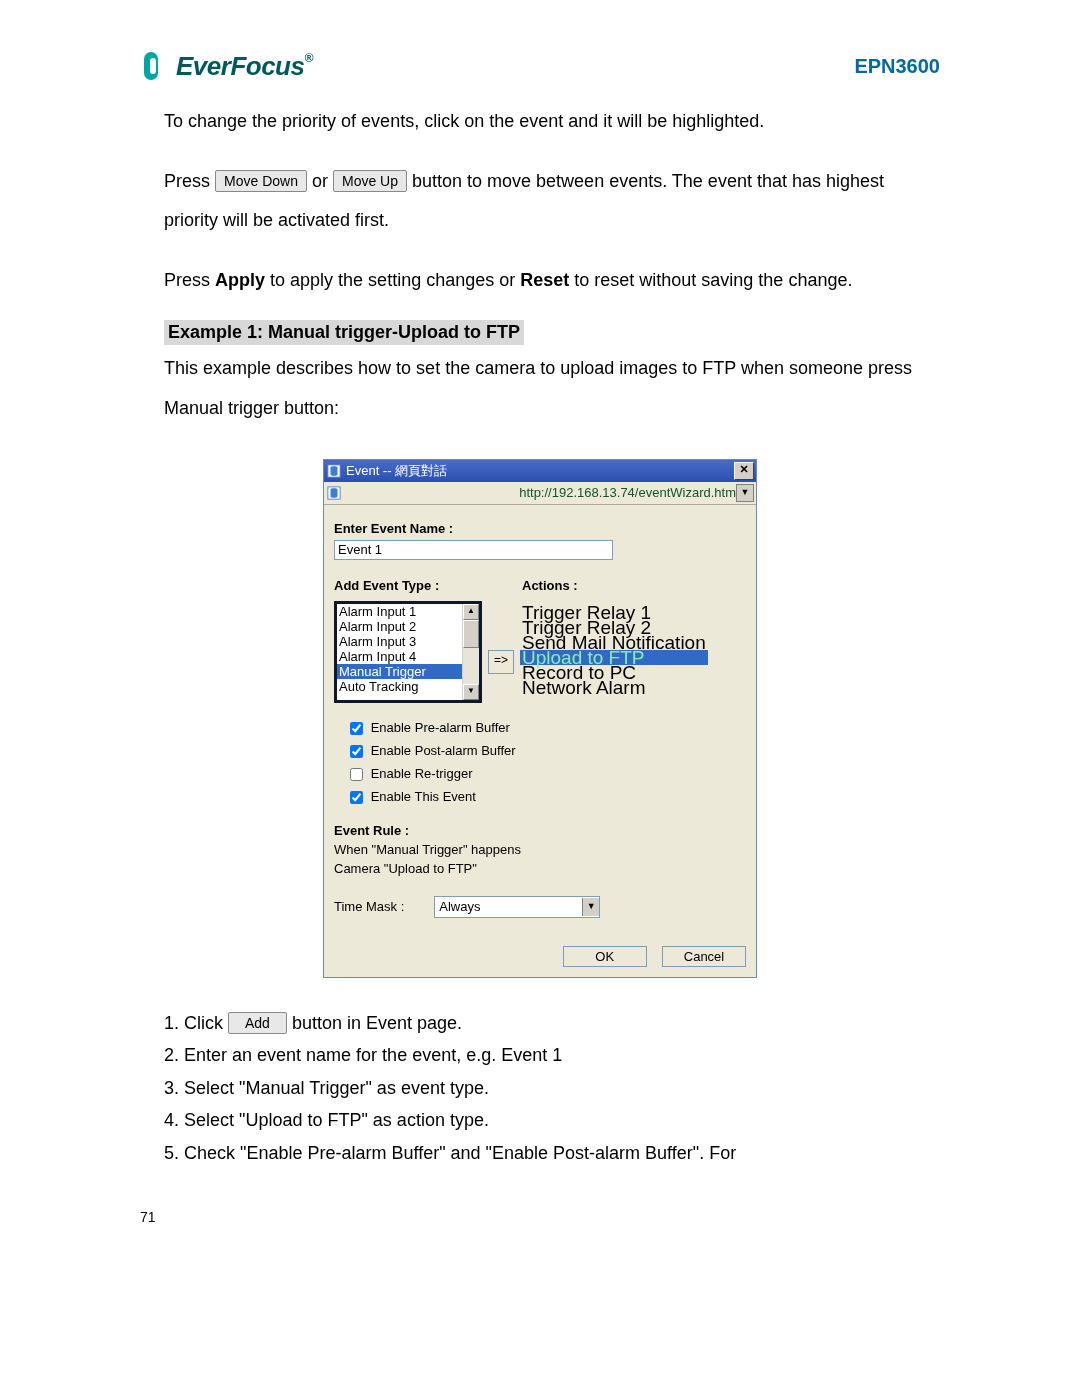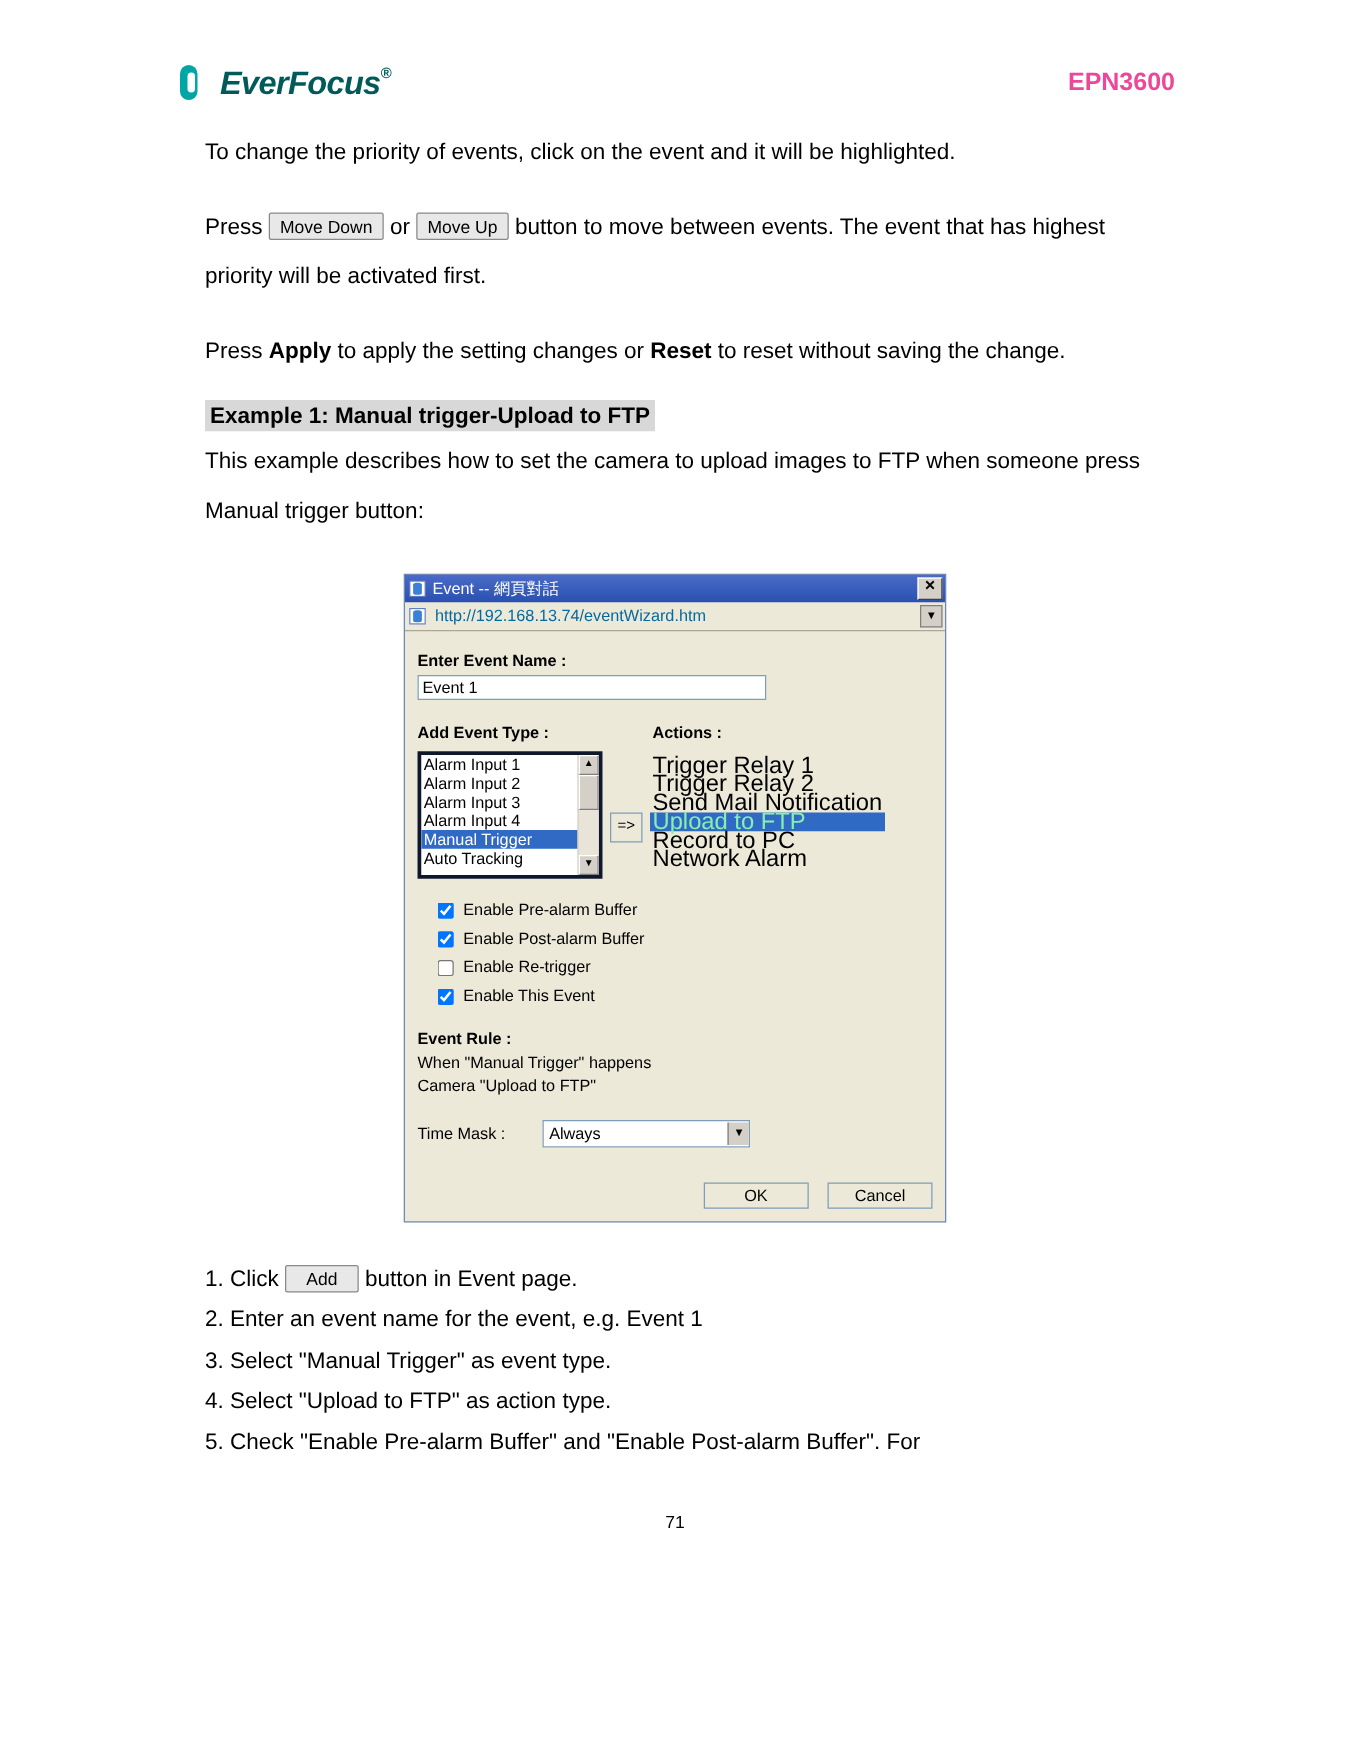"EPN3600" .product-name { color: #ec4899 -> #0369a1 }
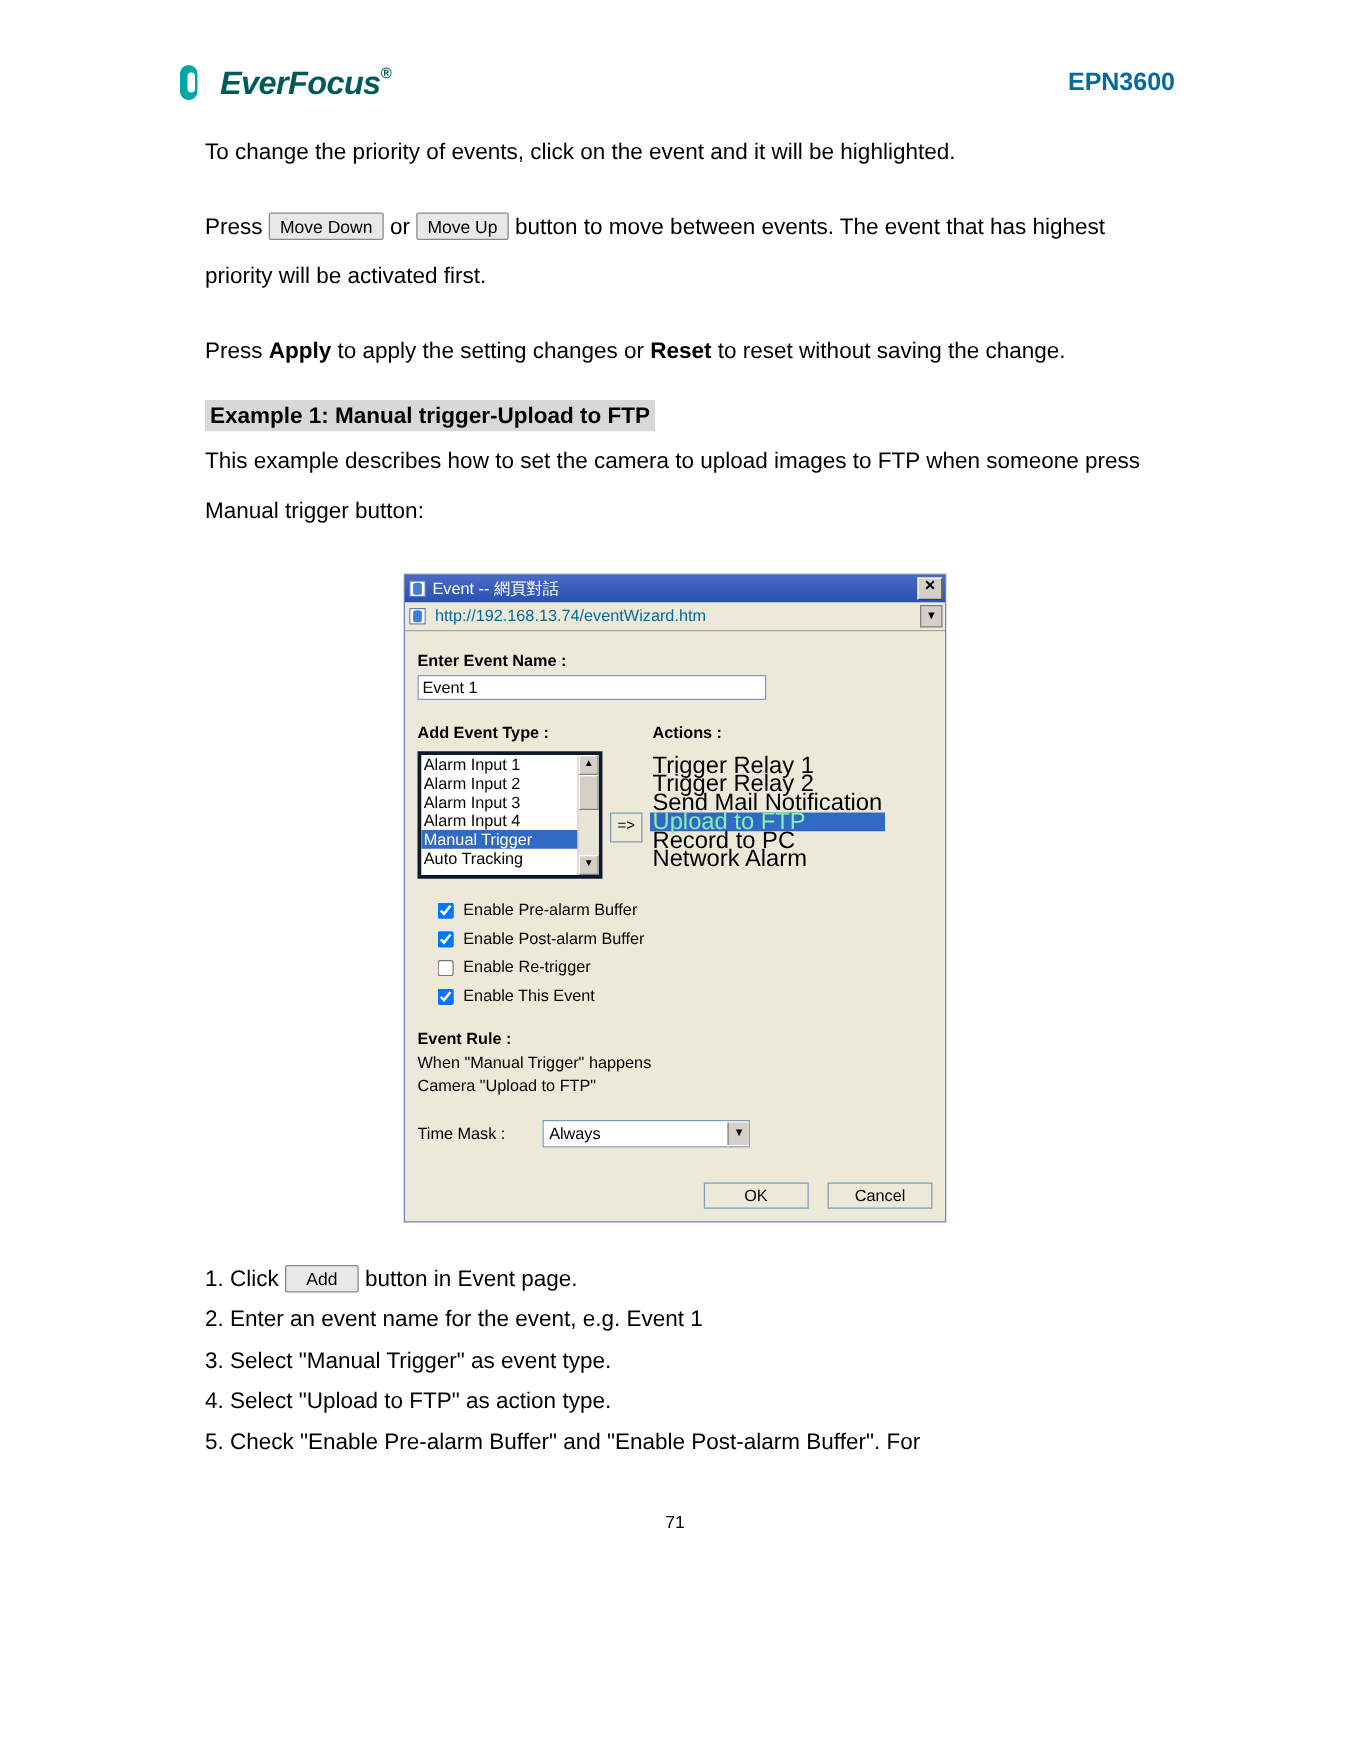"http://192.168.13.74/eventWizard.htm" .addr-url { color: #0369a1 -> #14532d; text-align: none -> right }
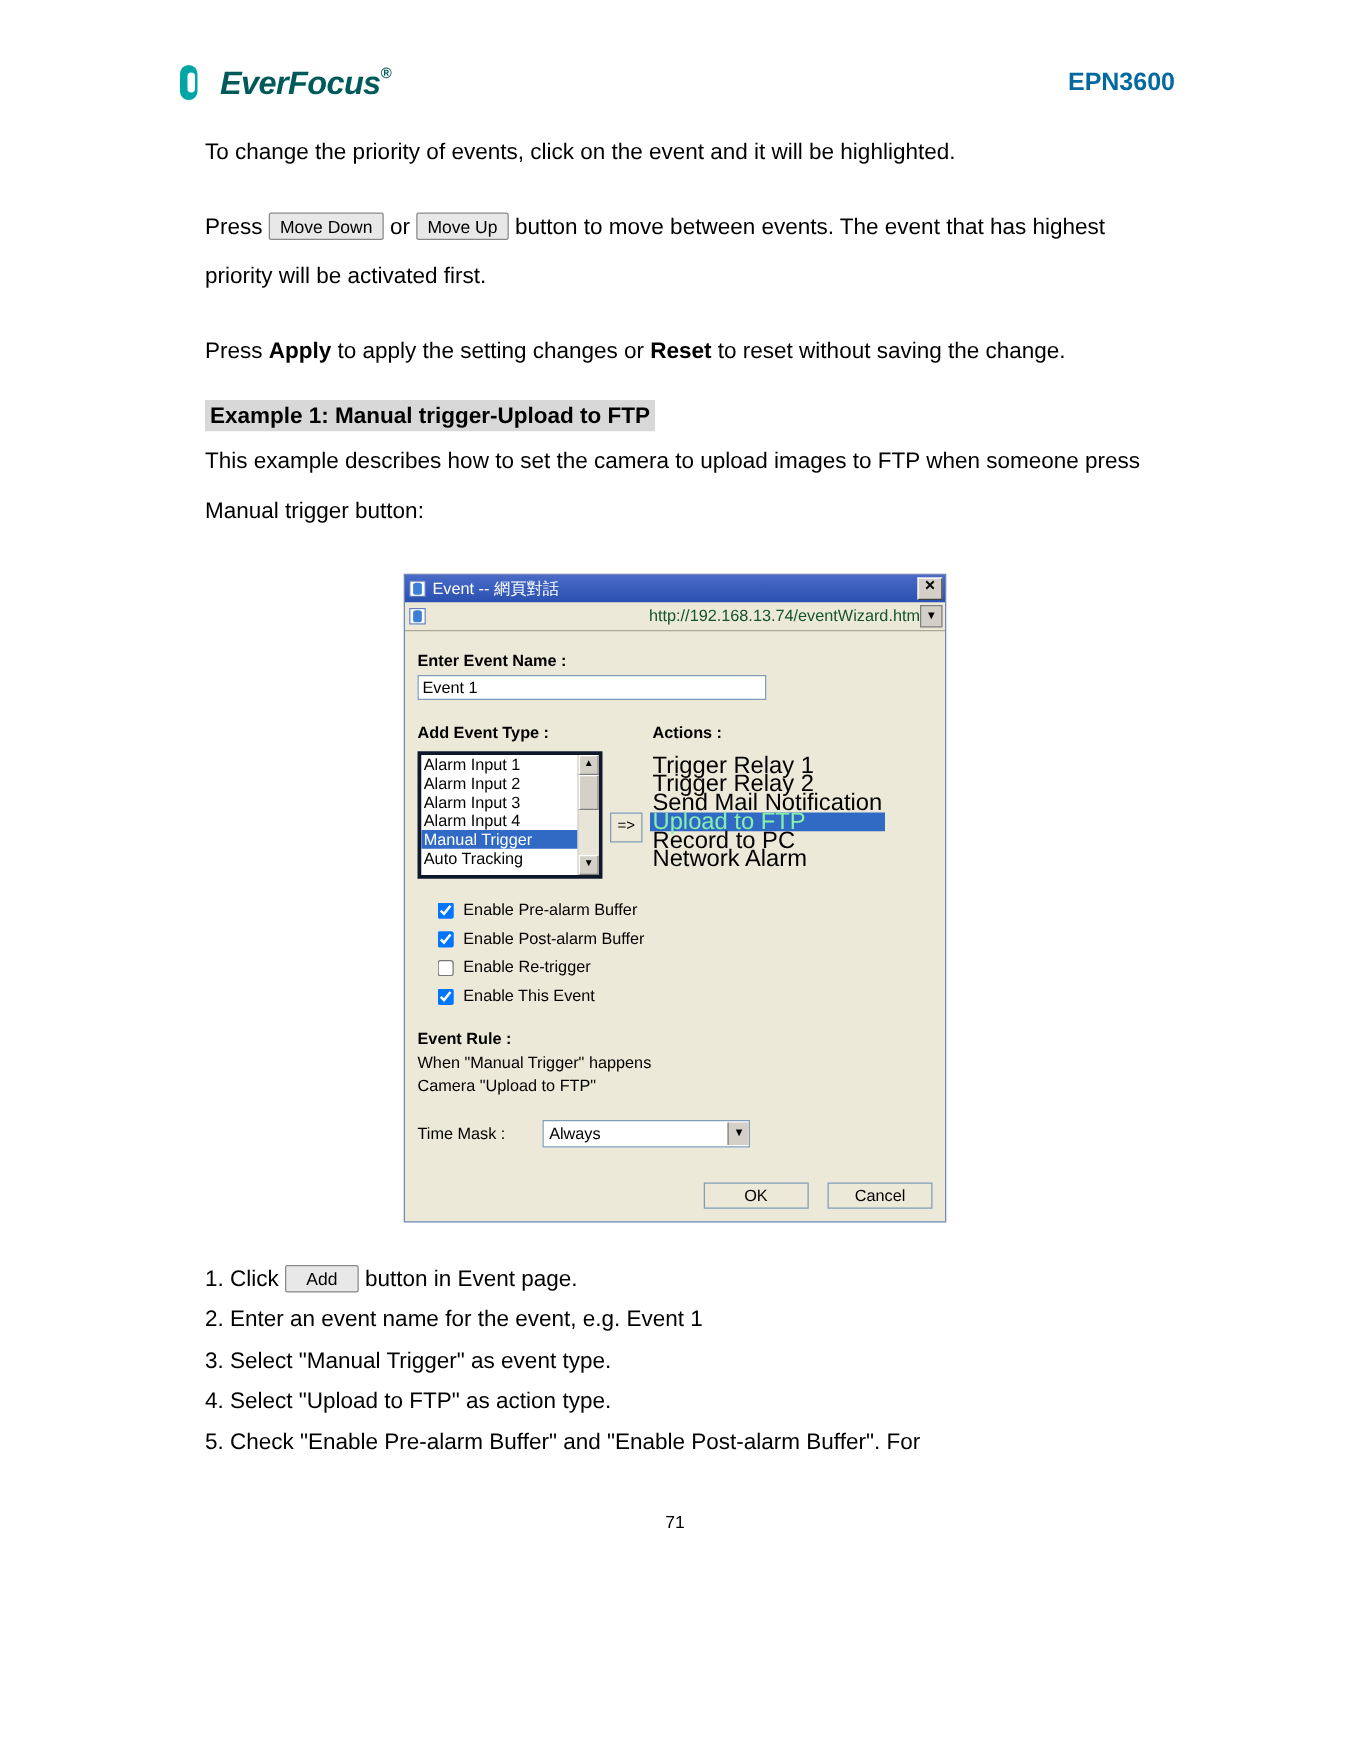"71" .pagenum { text-align: center -> none }
